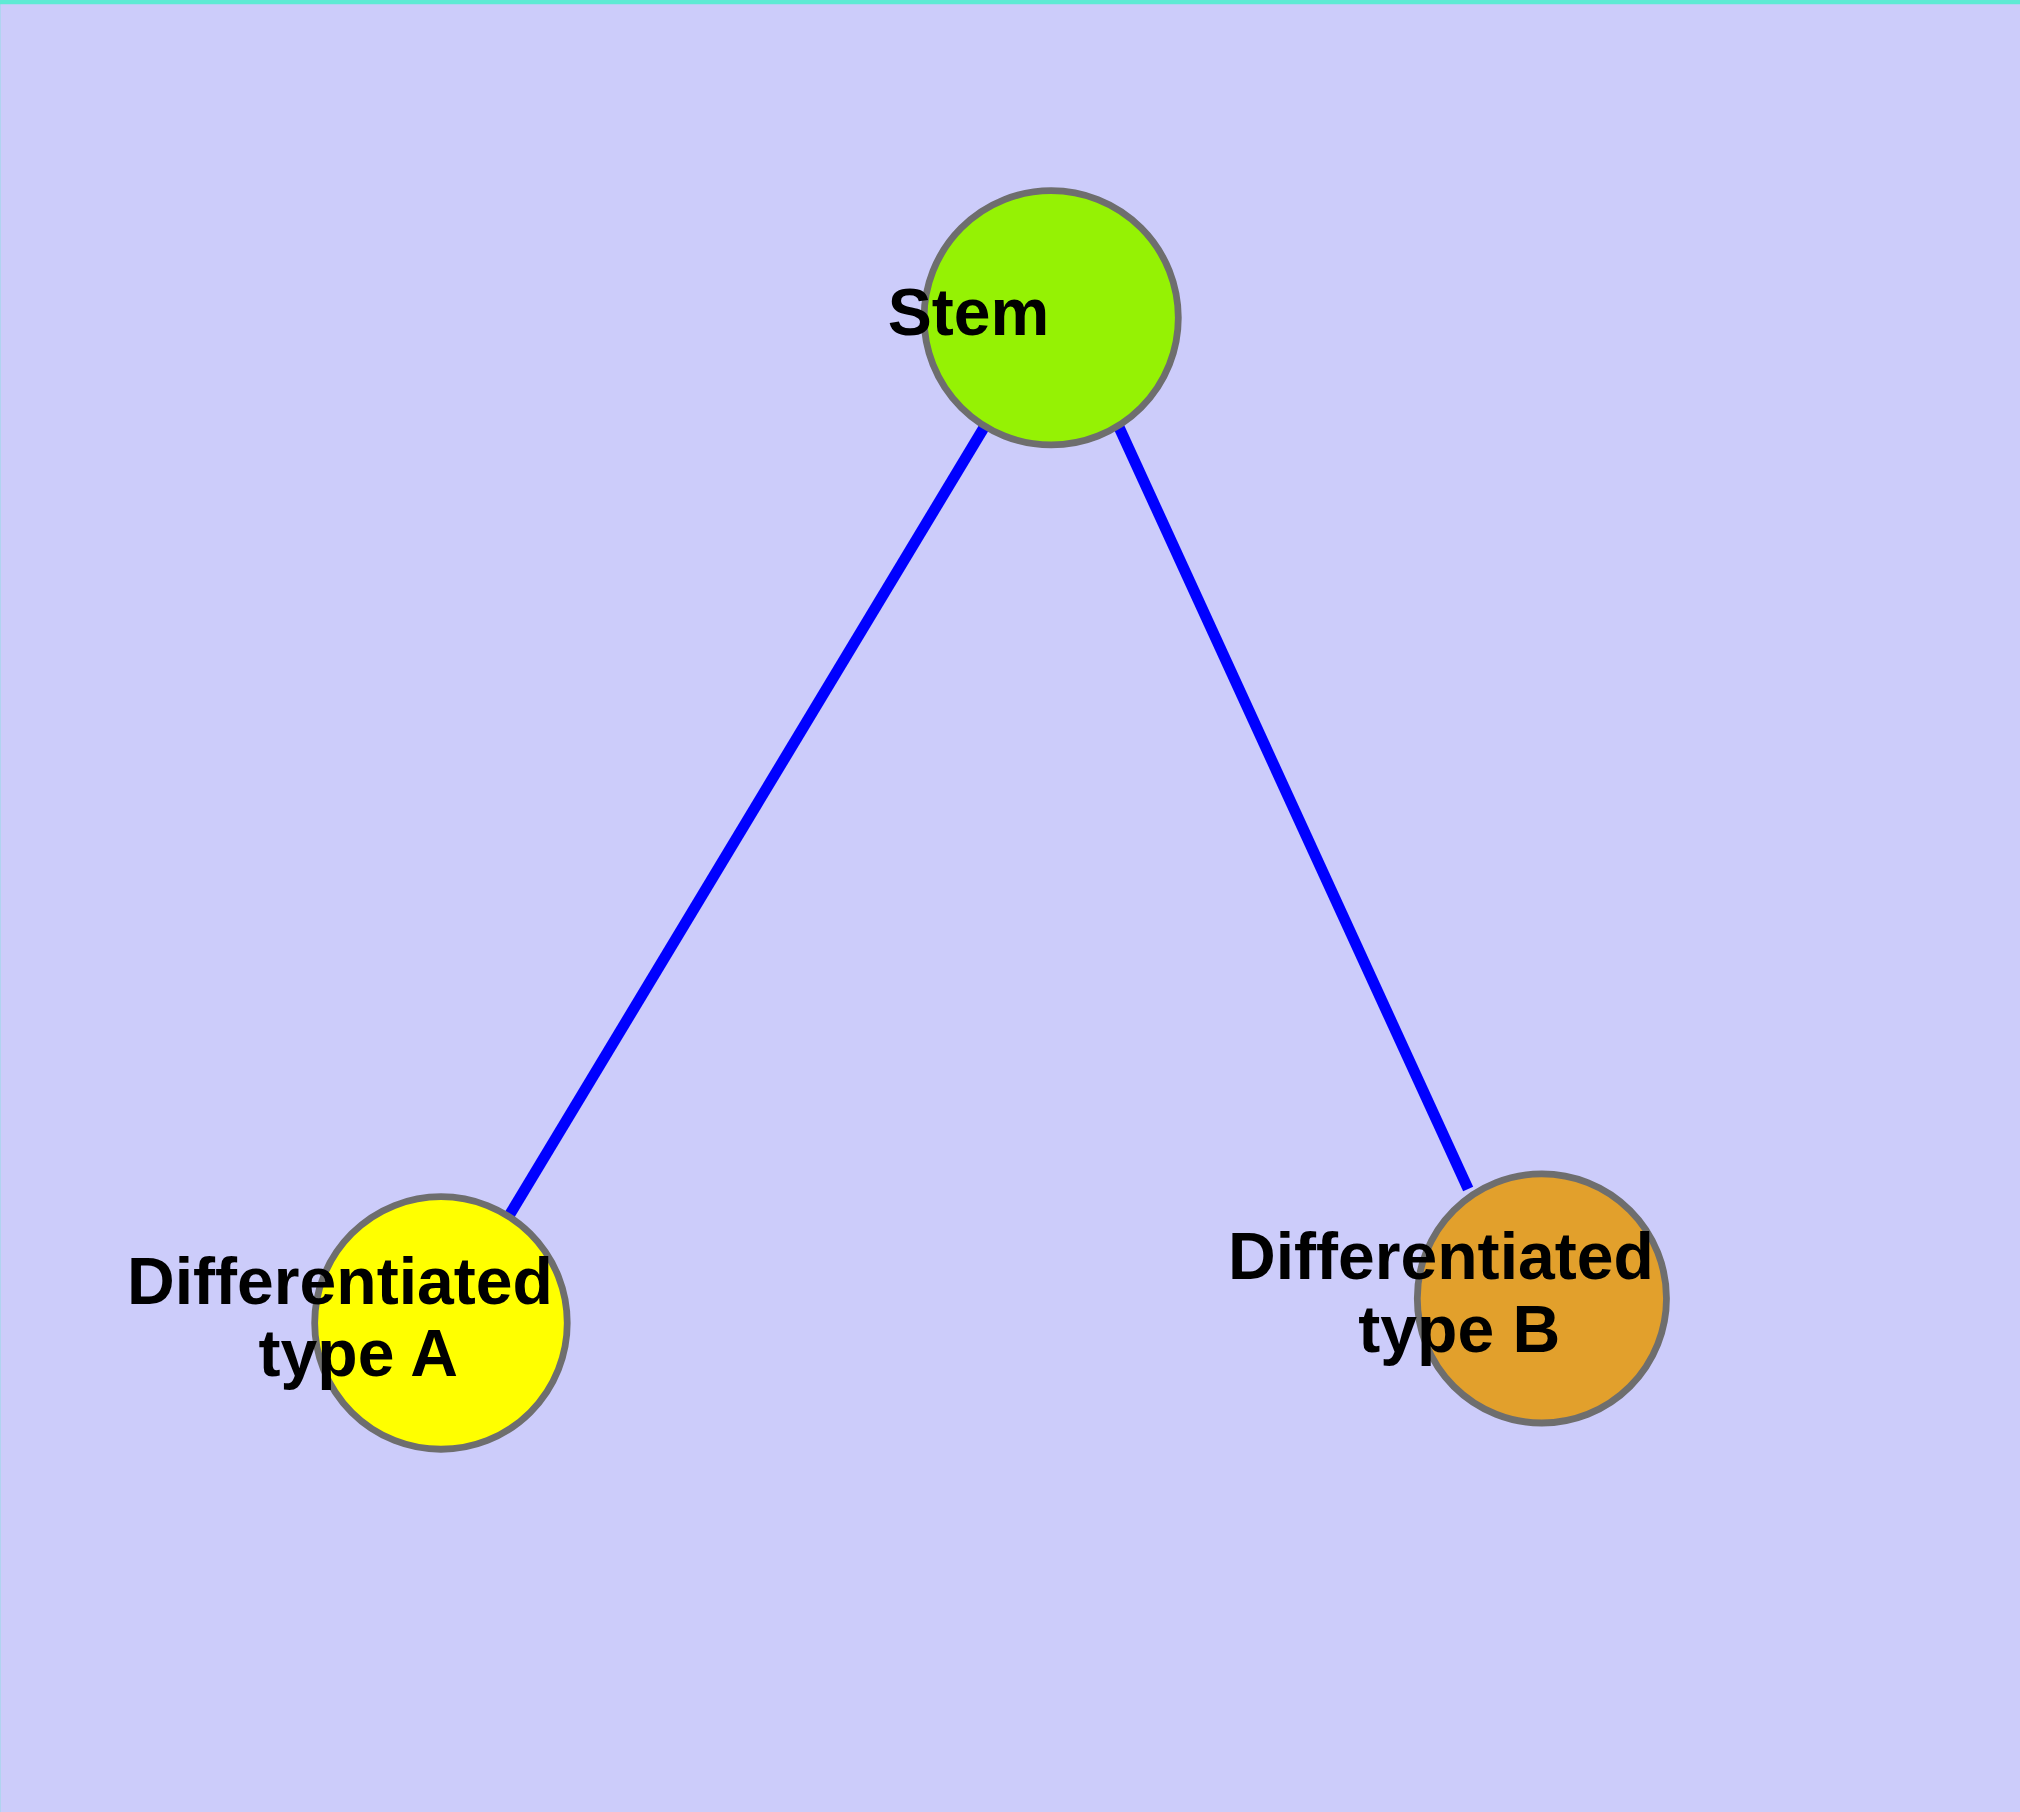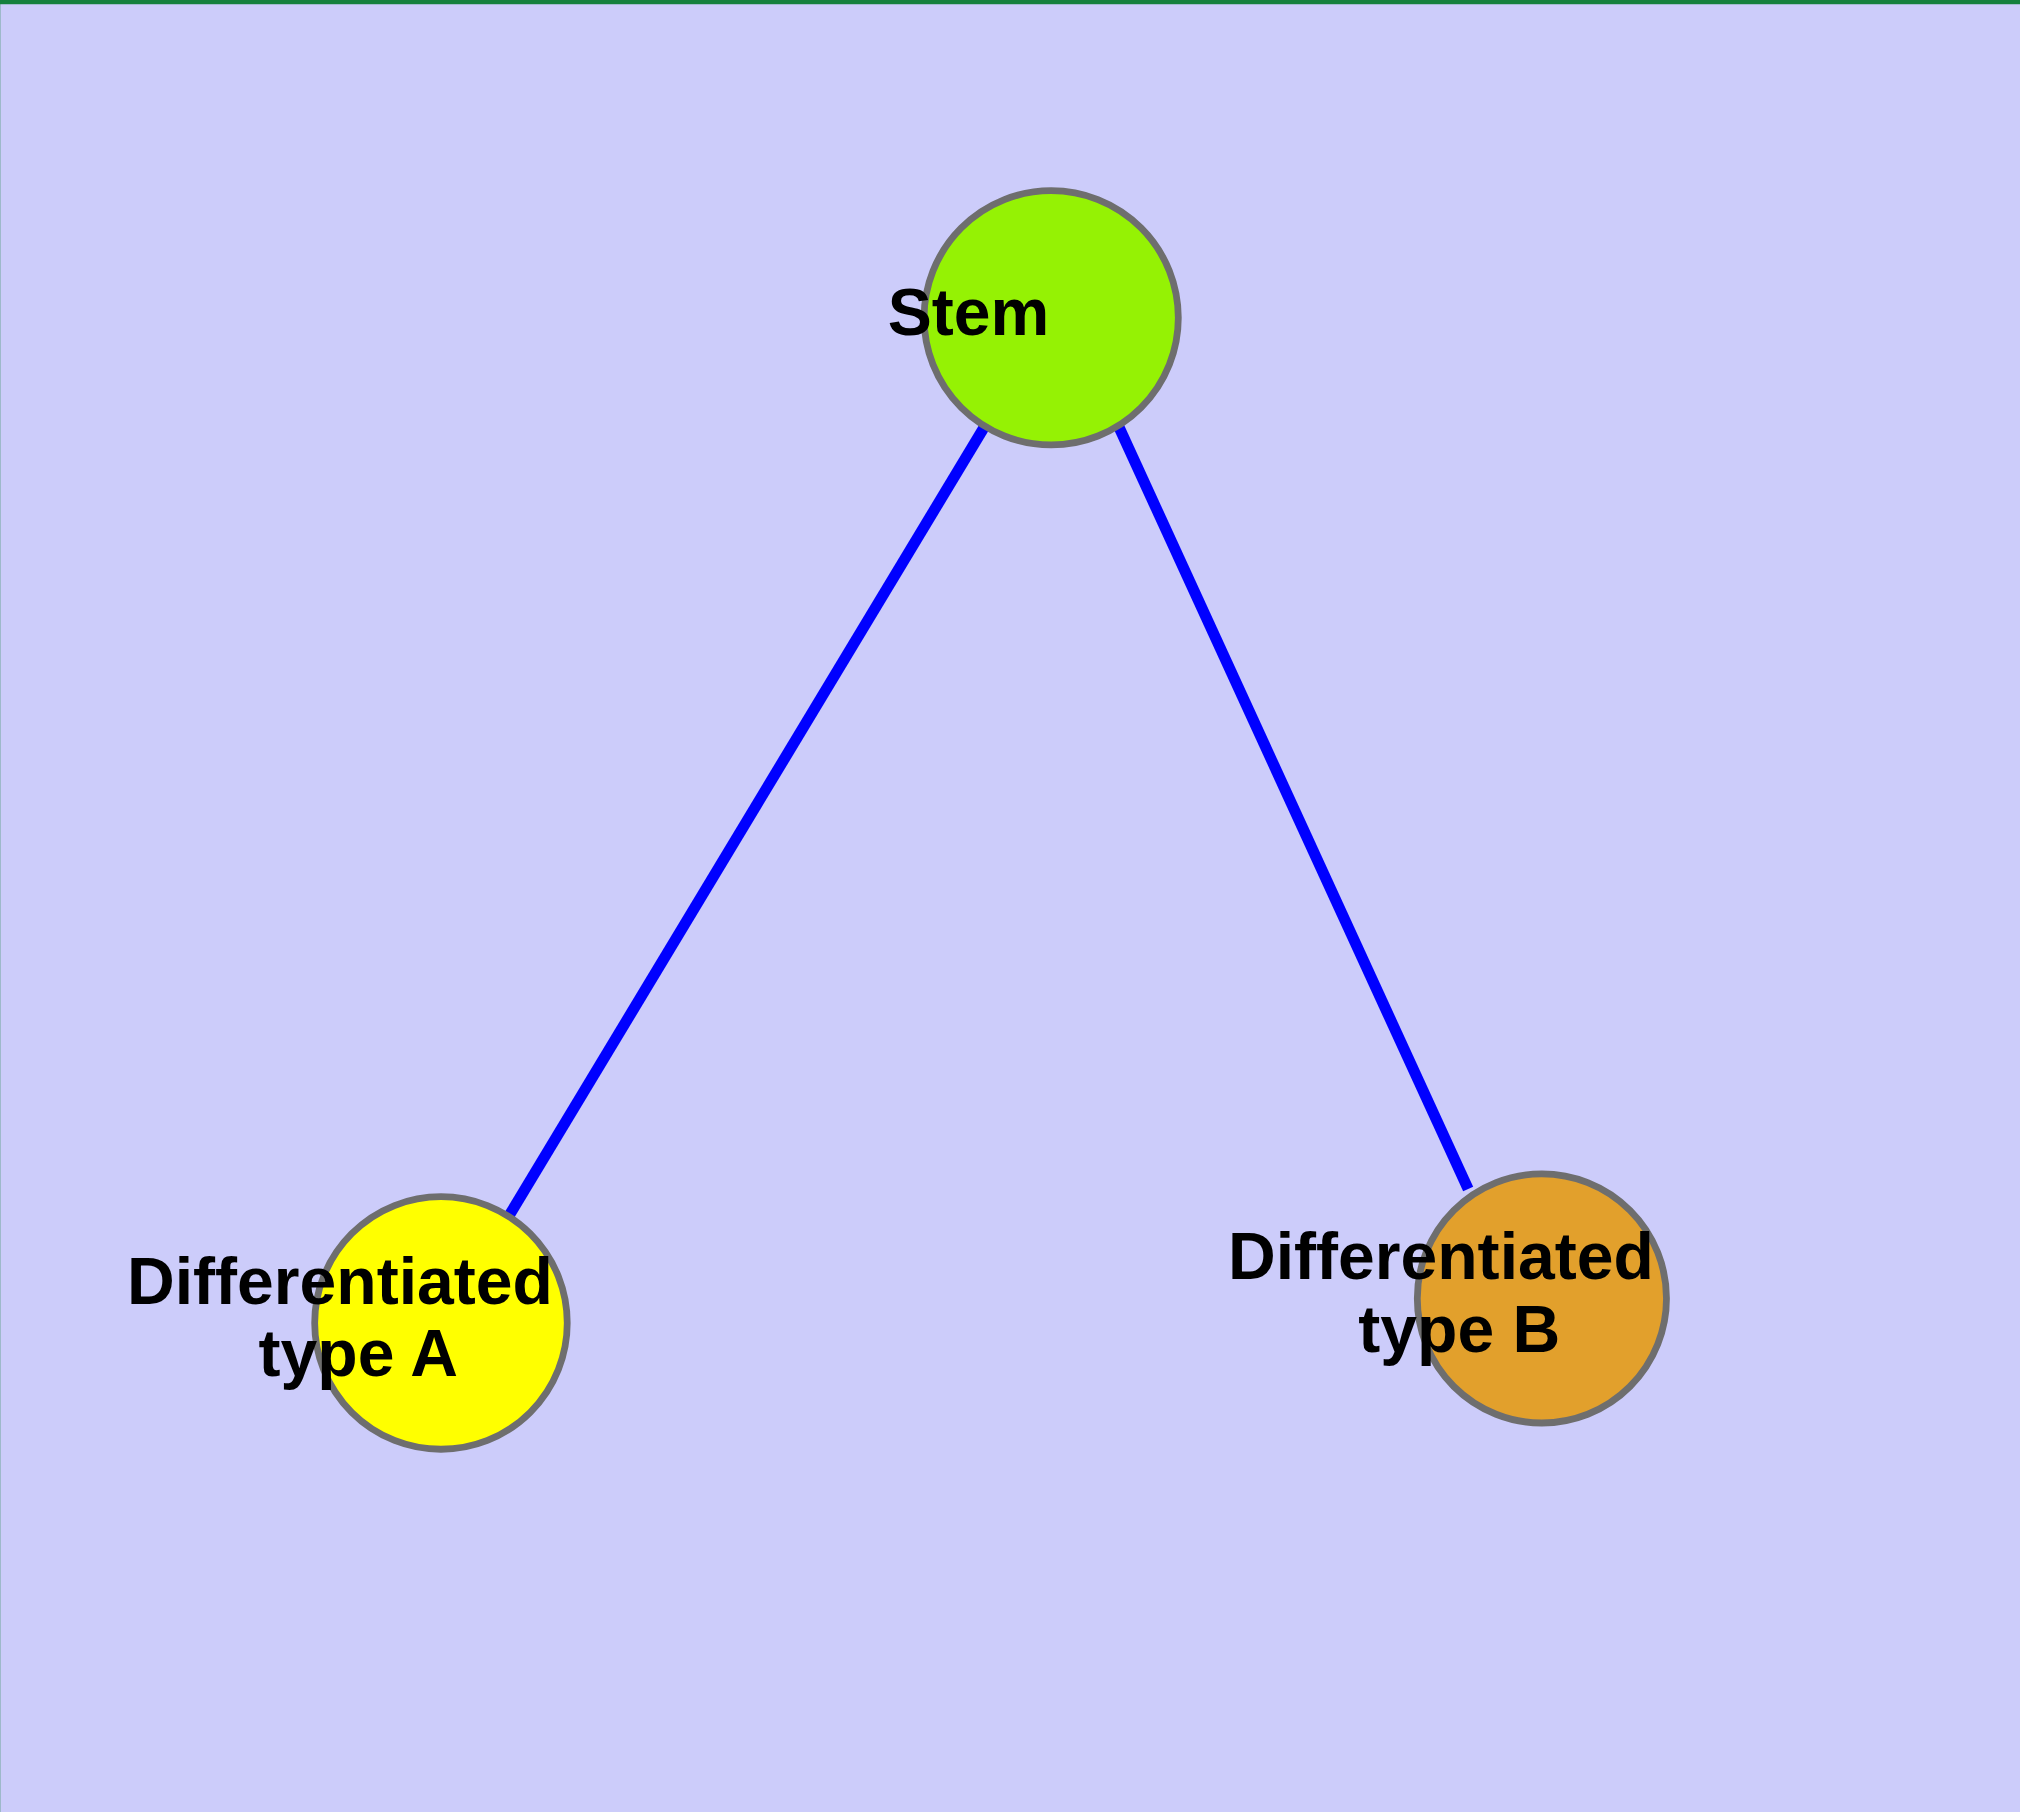"Stem" div { background: #15803d -> #5eead4 }
